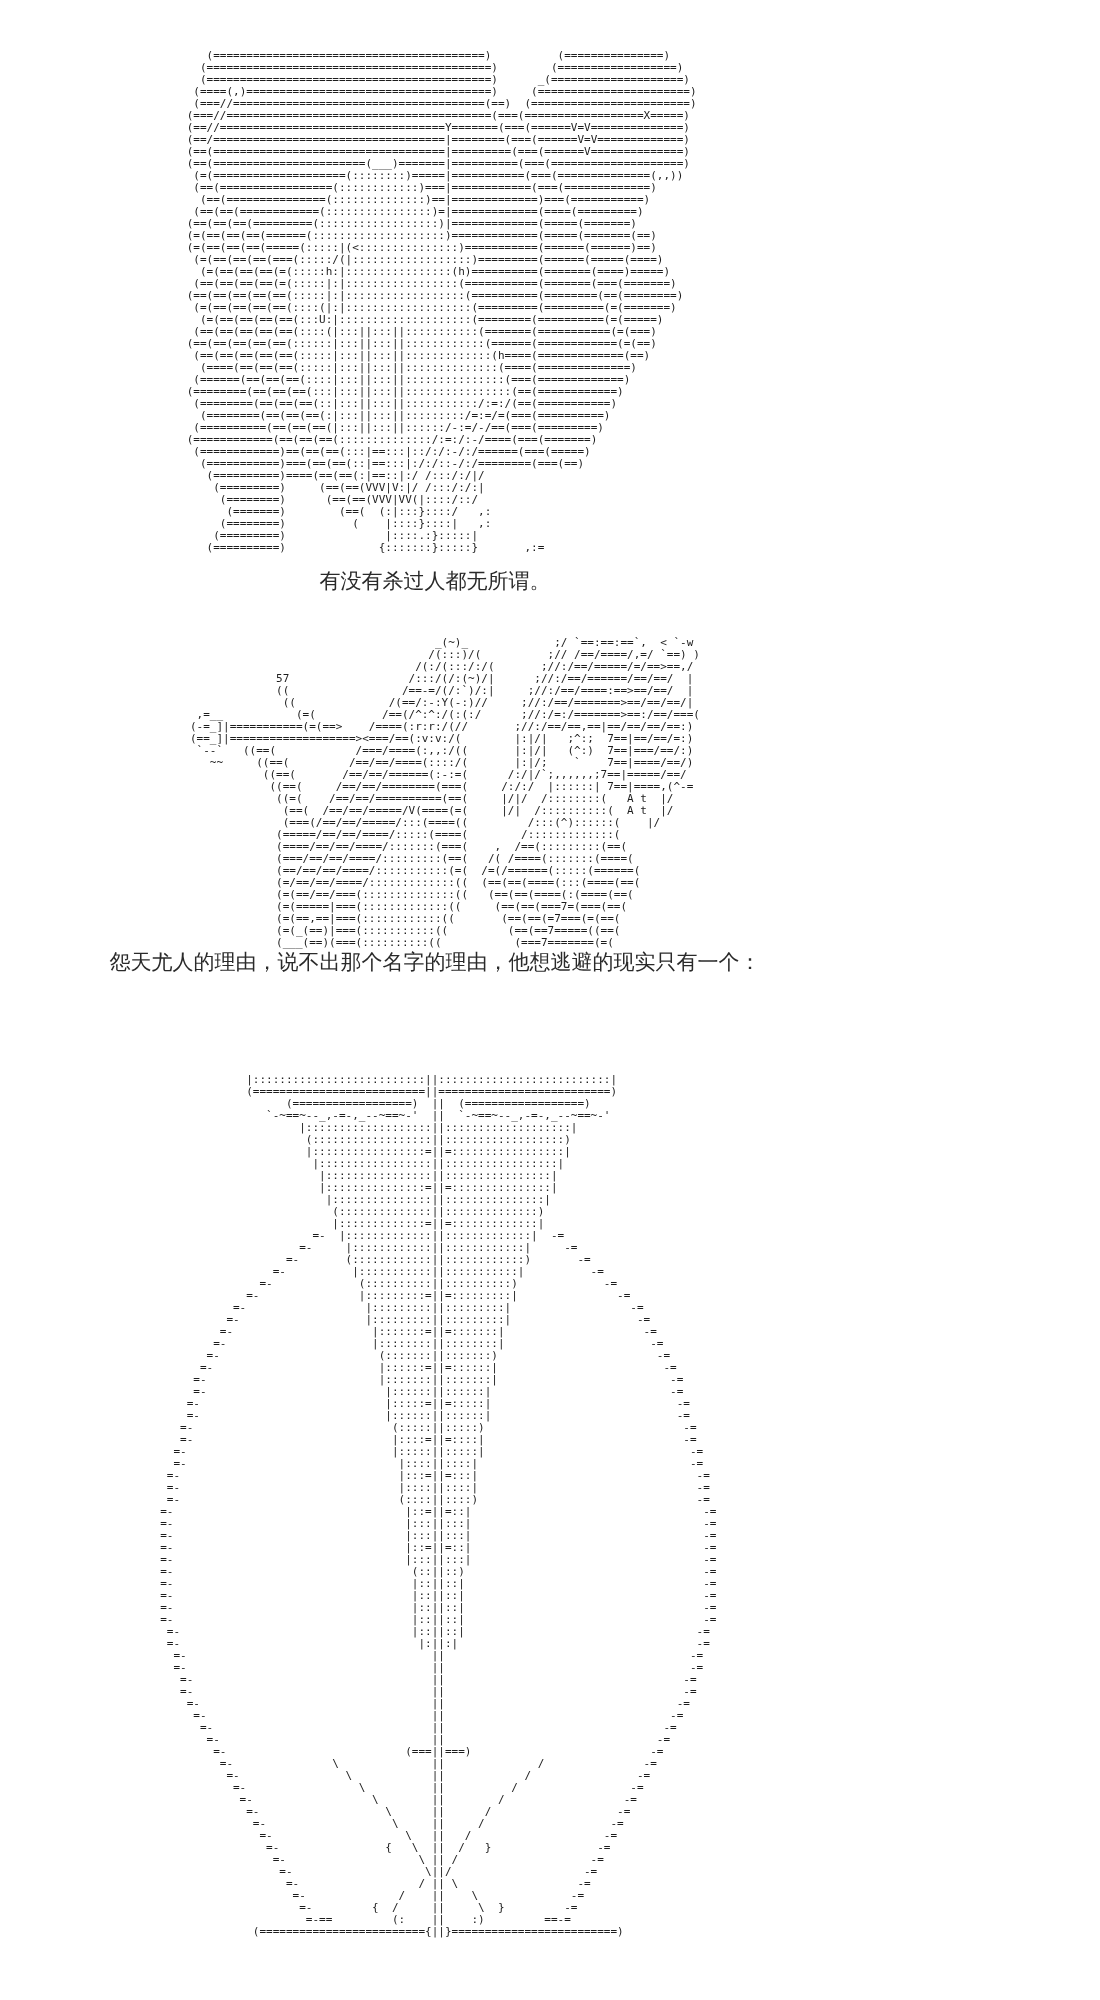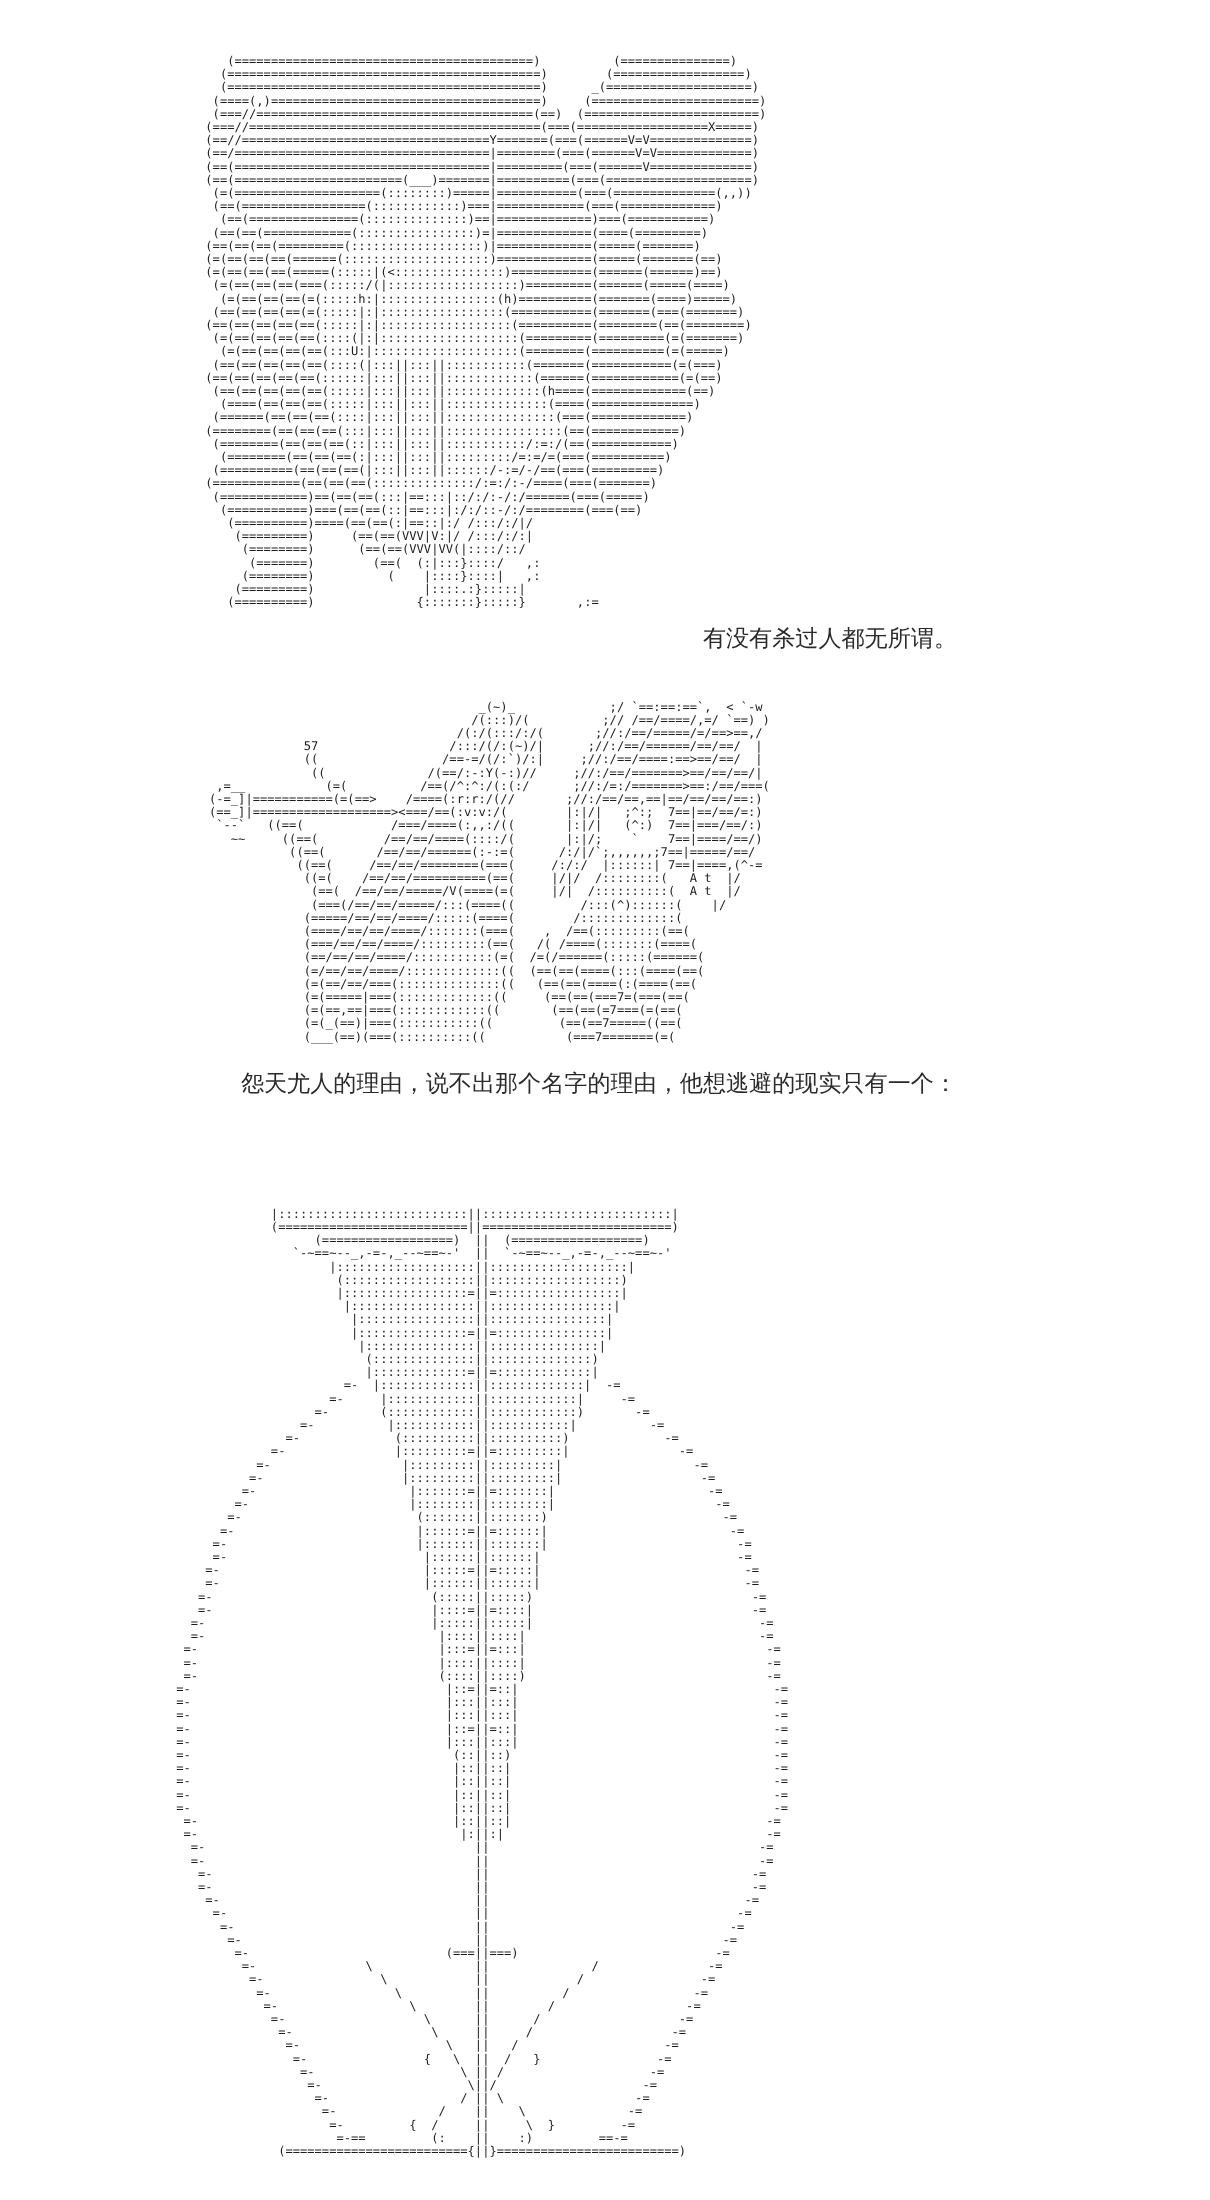"有没有杀过人都无所谓。" .caption { text-align: right -> center }
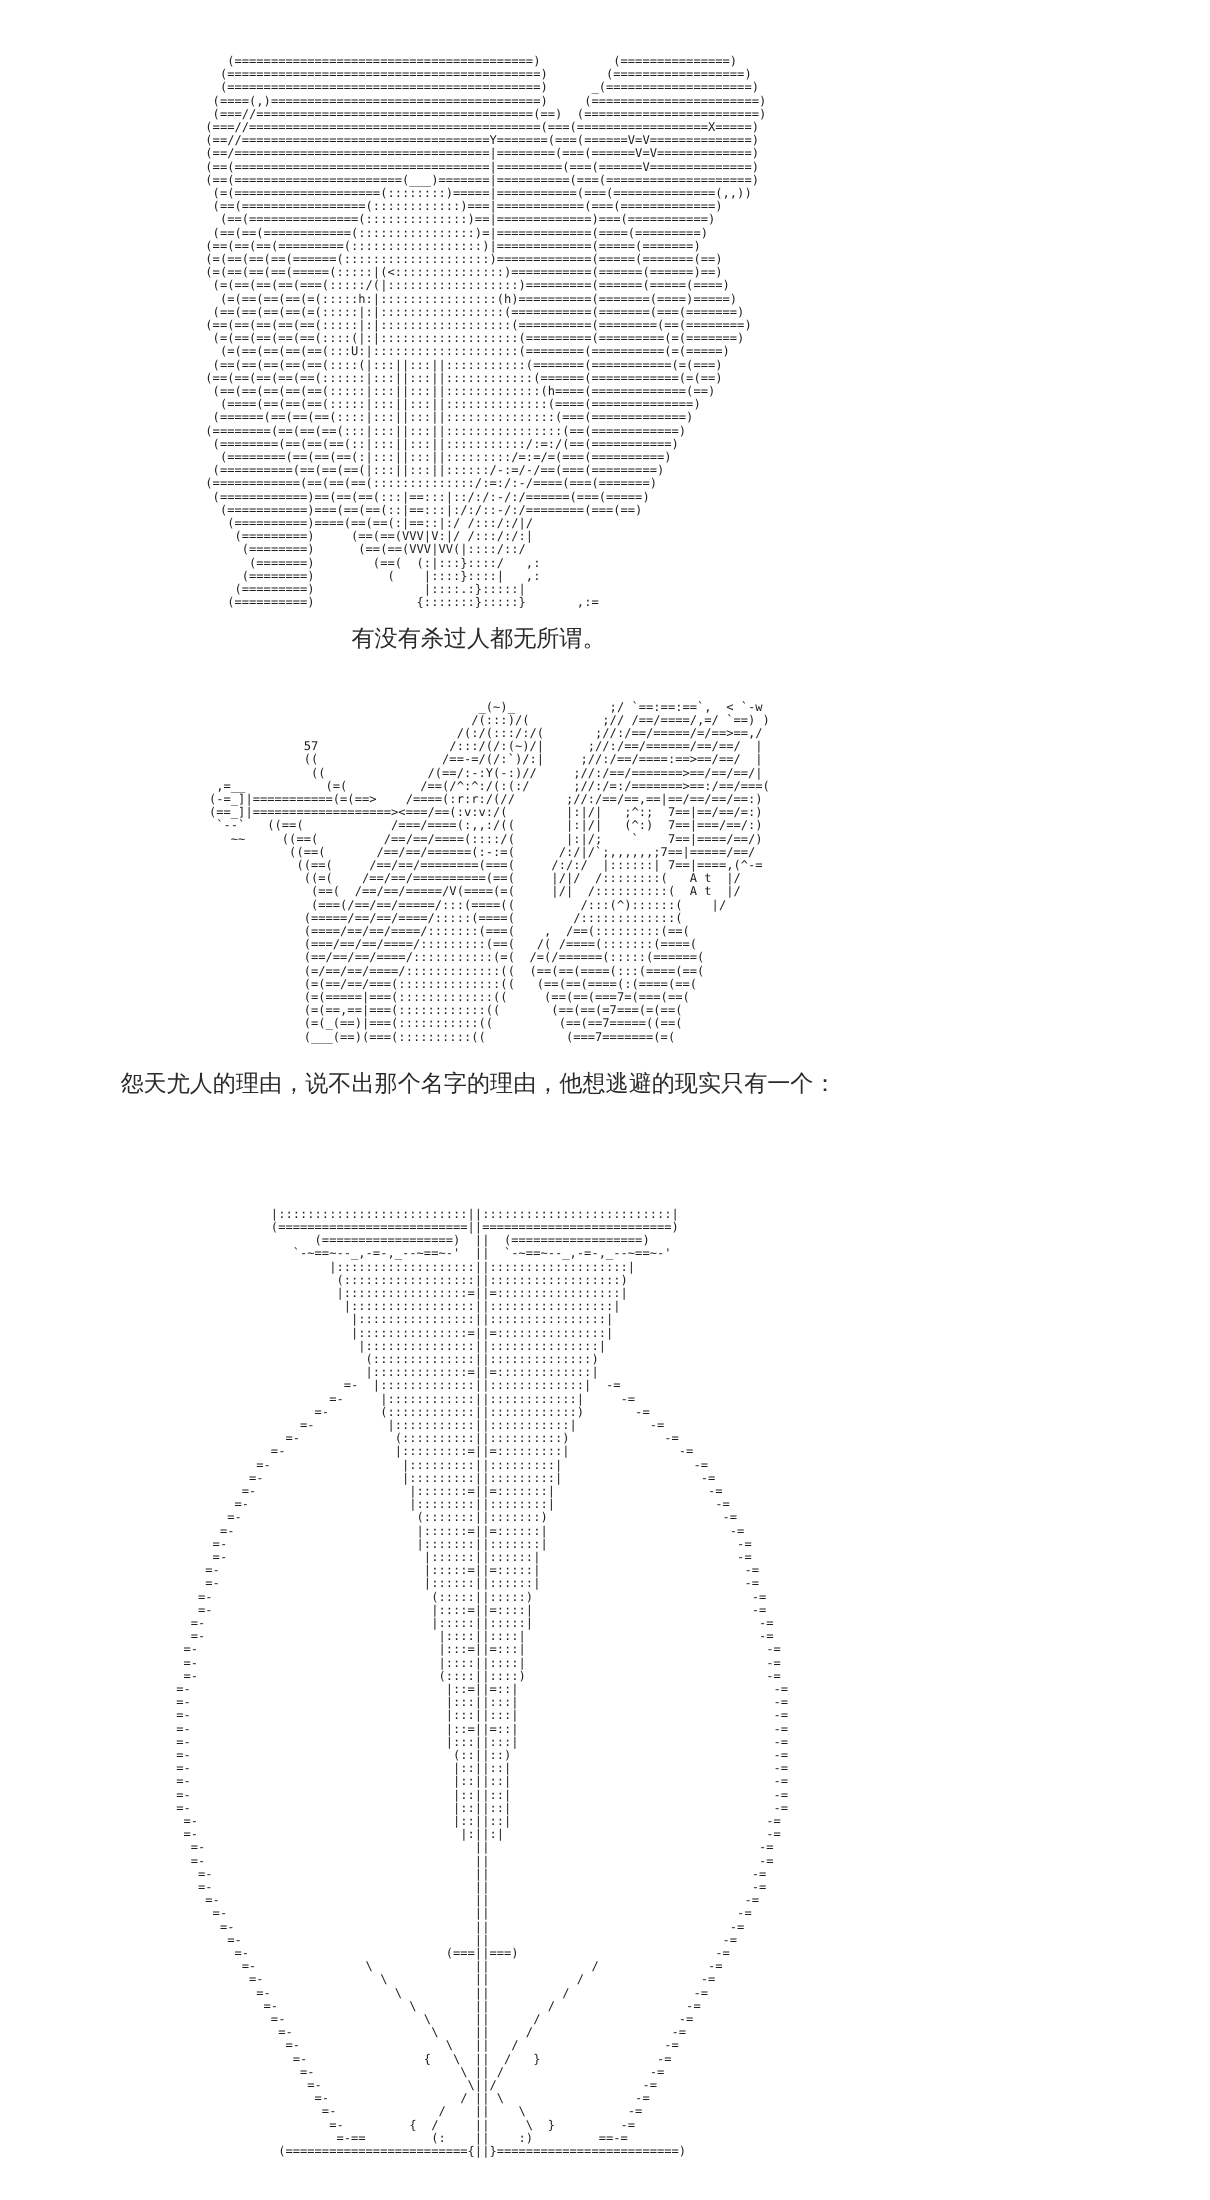"怨天尤人的理由，说不出那个名字的理由，他想逃避的现实只有一个：" #caption2 { margin-top: 24px -> 0 }
